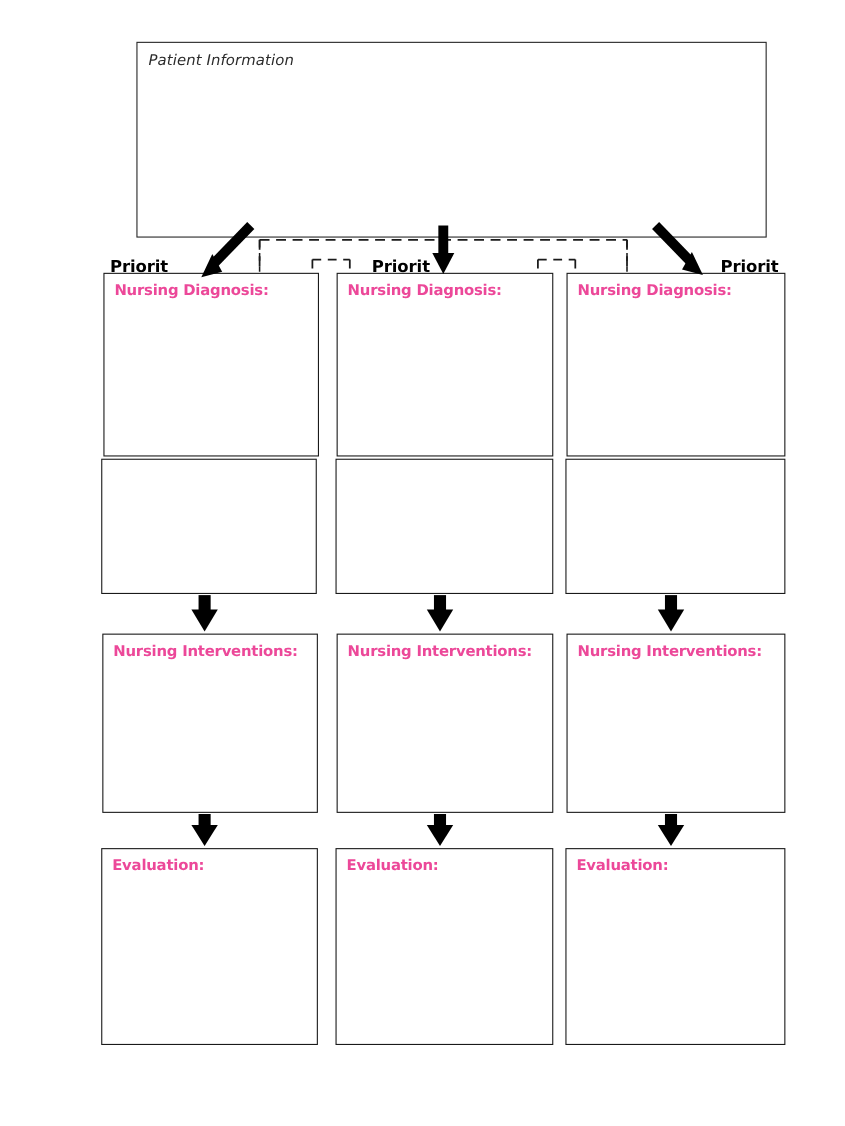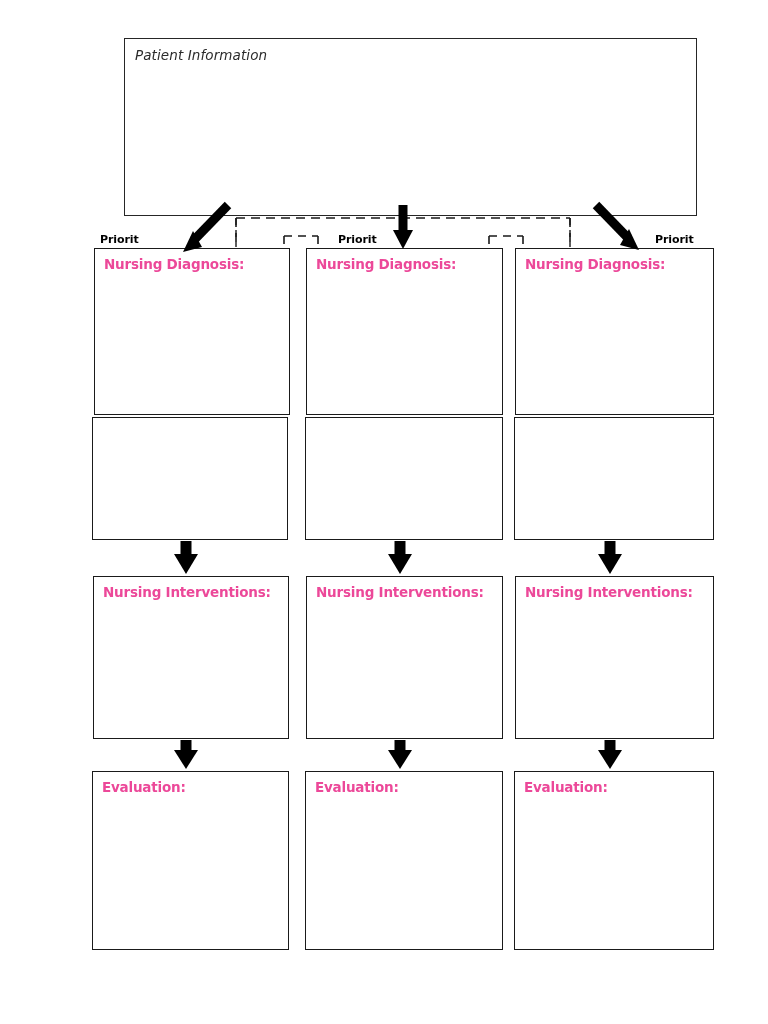"Priorit" .priority-label { font-size: 11px -> 15px }
